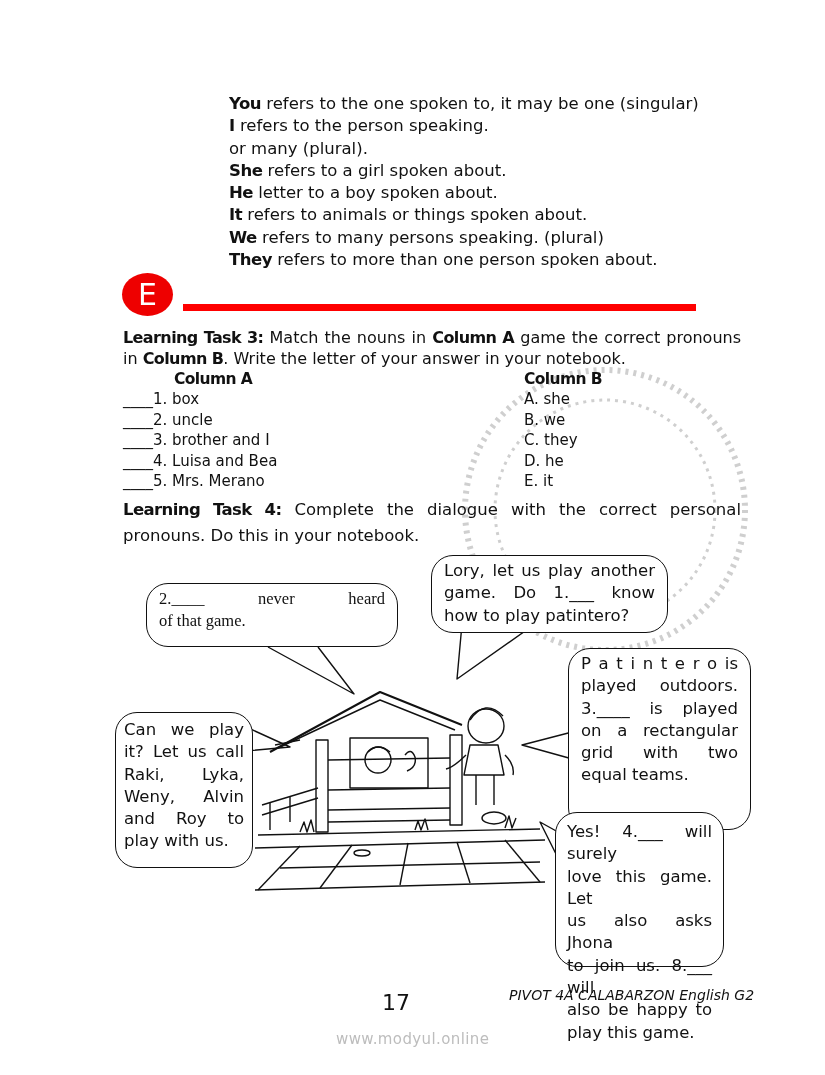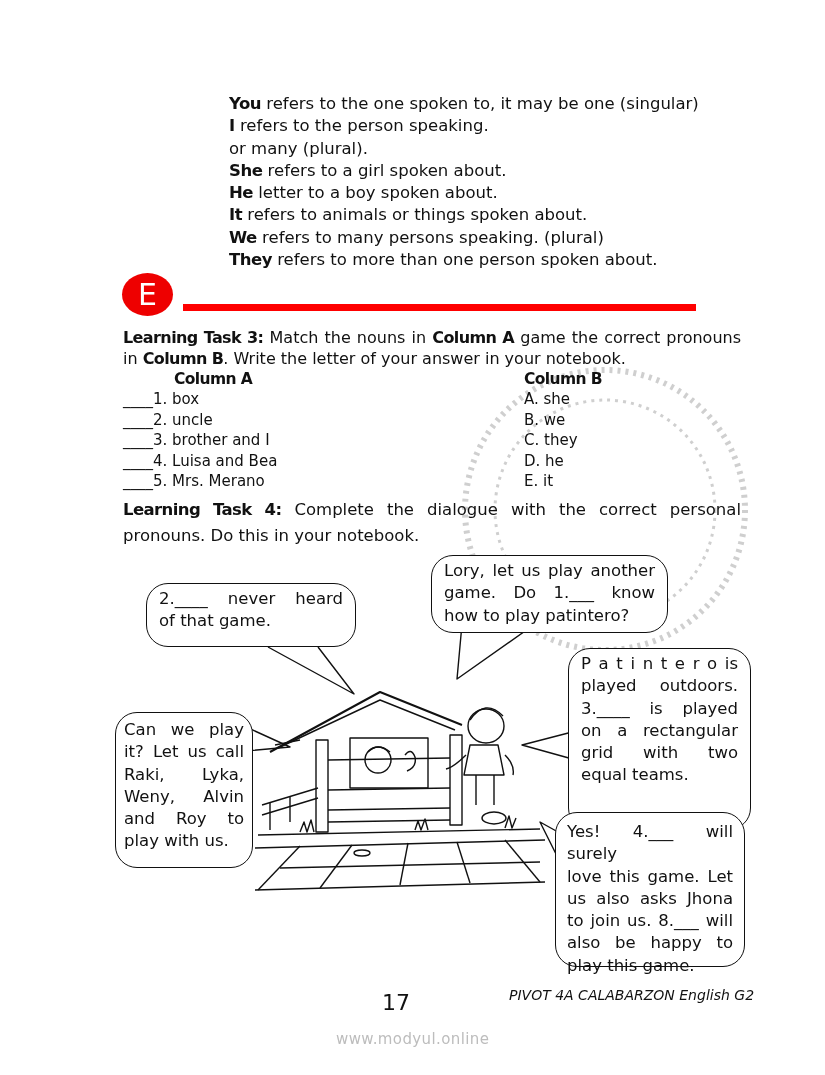"2.____ never heard" div.bubble { font-family: none -> Liberation Serif, serif; width: 210px -> 252px }
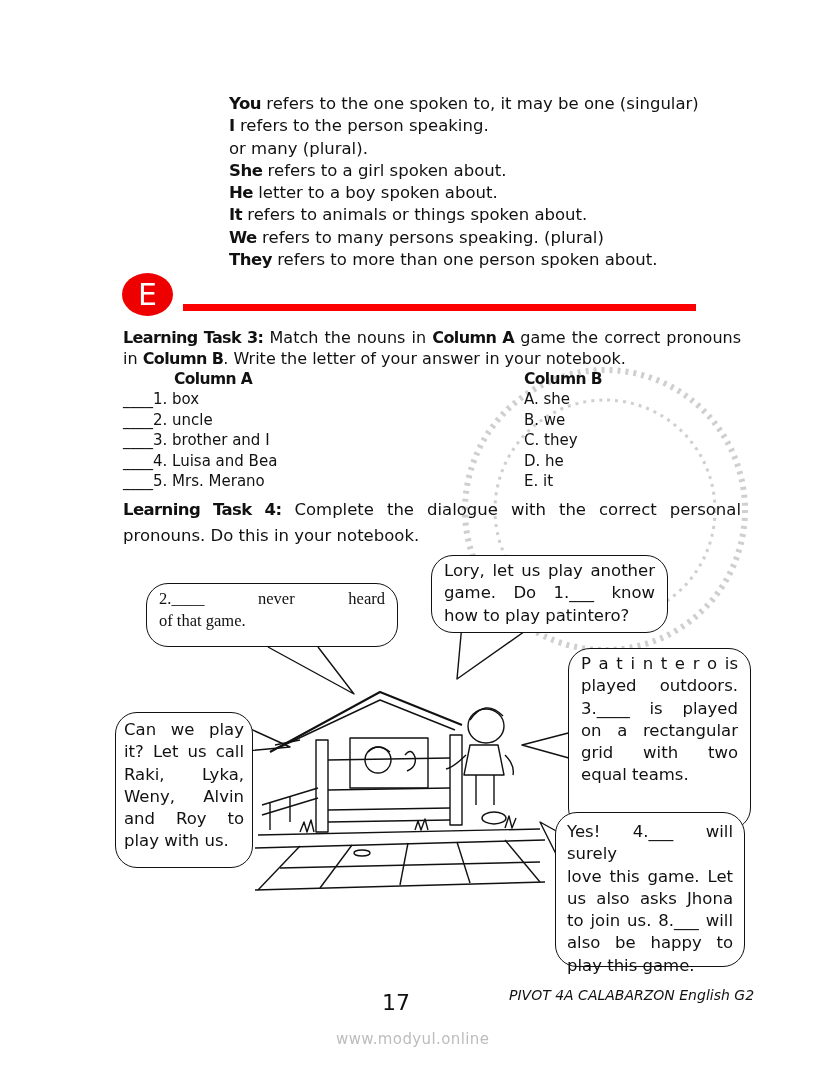"Yes! 4.___ will surely" div.bubble { width: 190px -> 169px }
